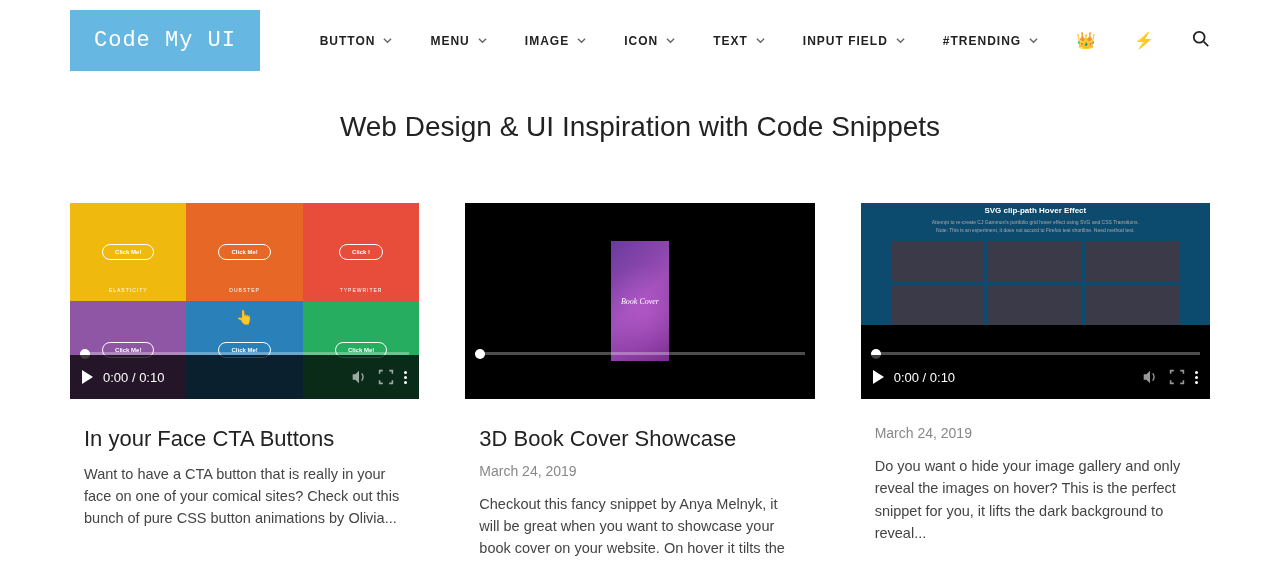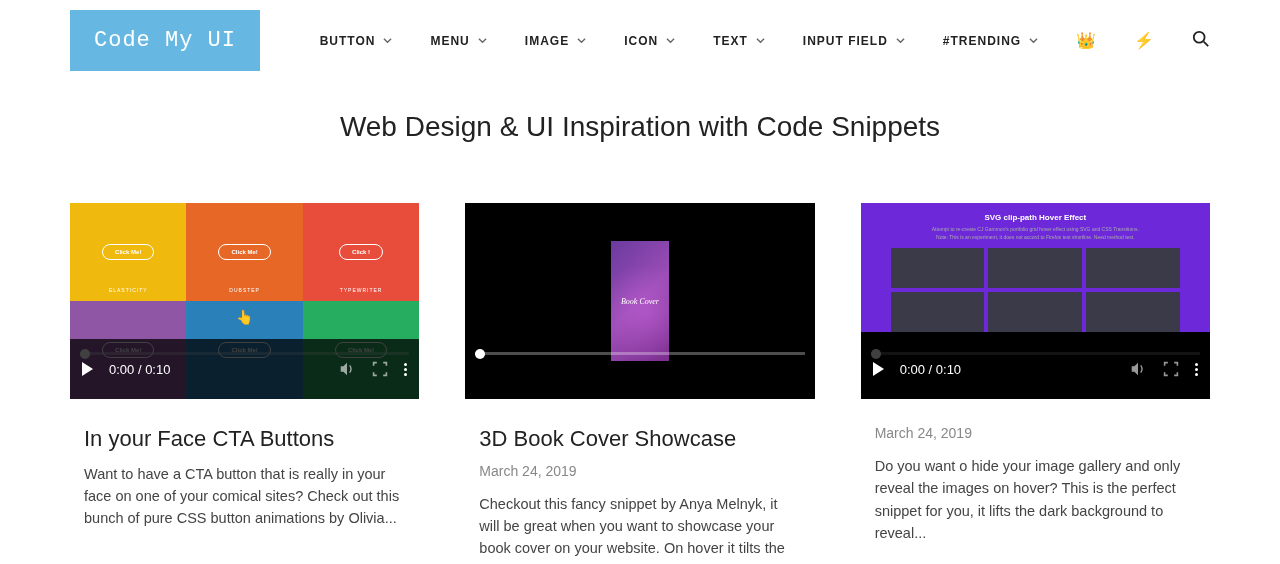"SVG clip-path Hover Effect" .preview3 { background: #6d28d9 -> #0c4a6e; padding: 10px 30px 0 -> 3px 30px 0 }
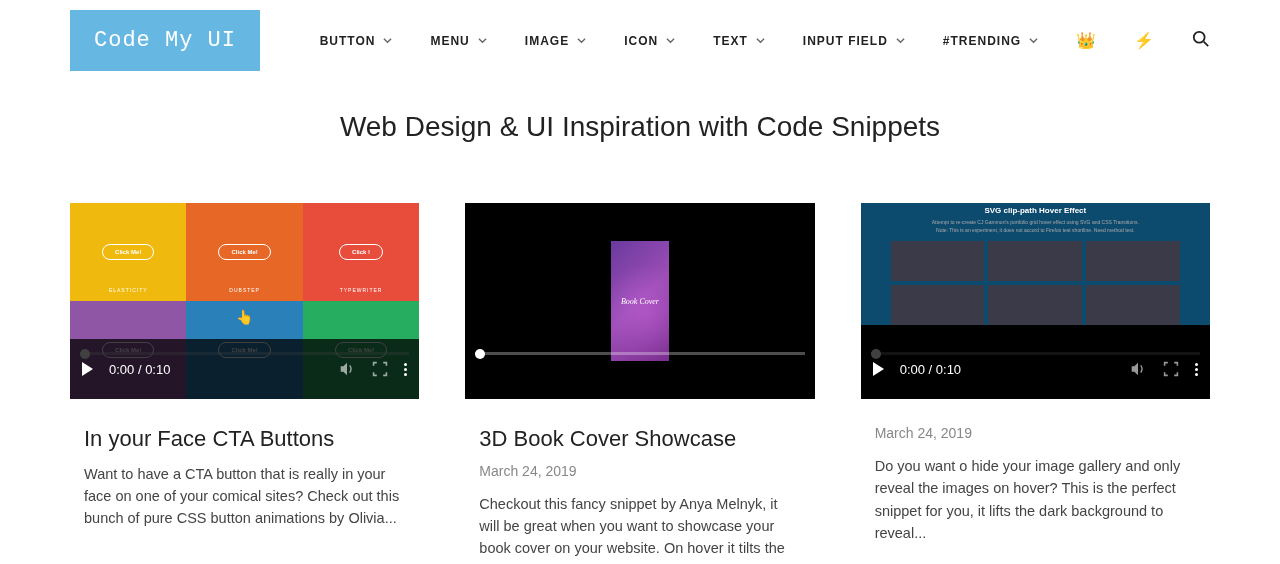"0:00 / 0:10" .video-bar { gap: 16px -> 10px; height: 60px -> 44px }
